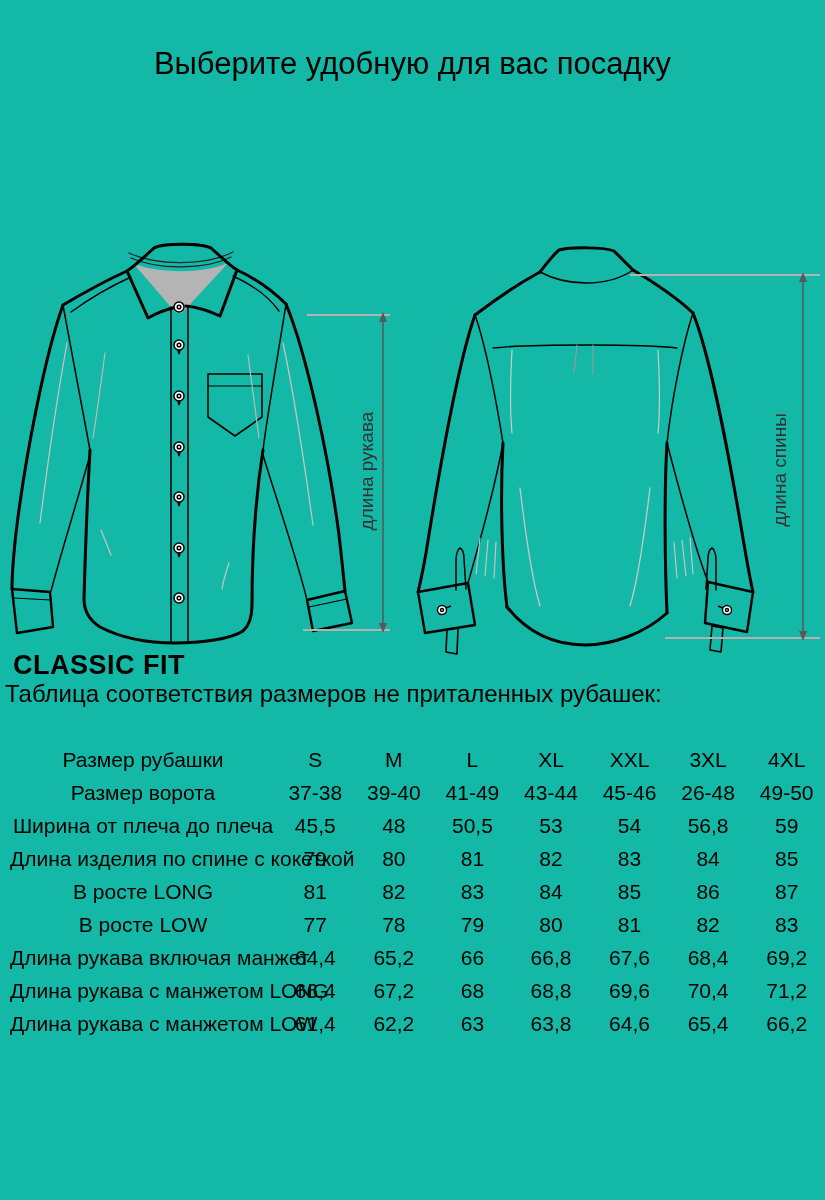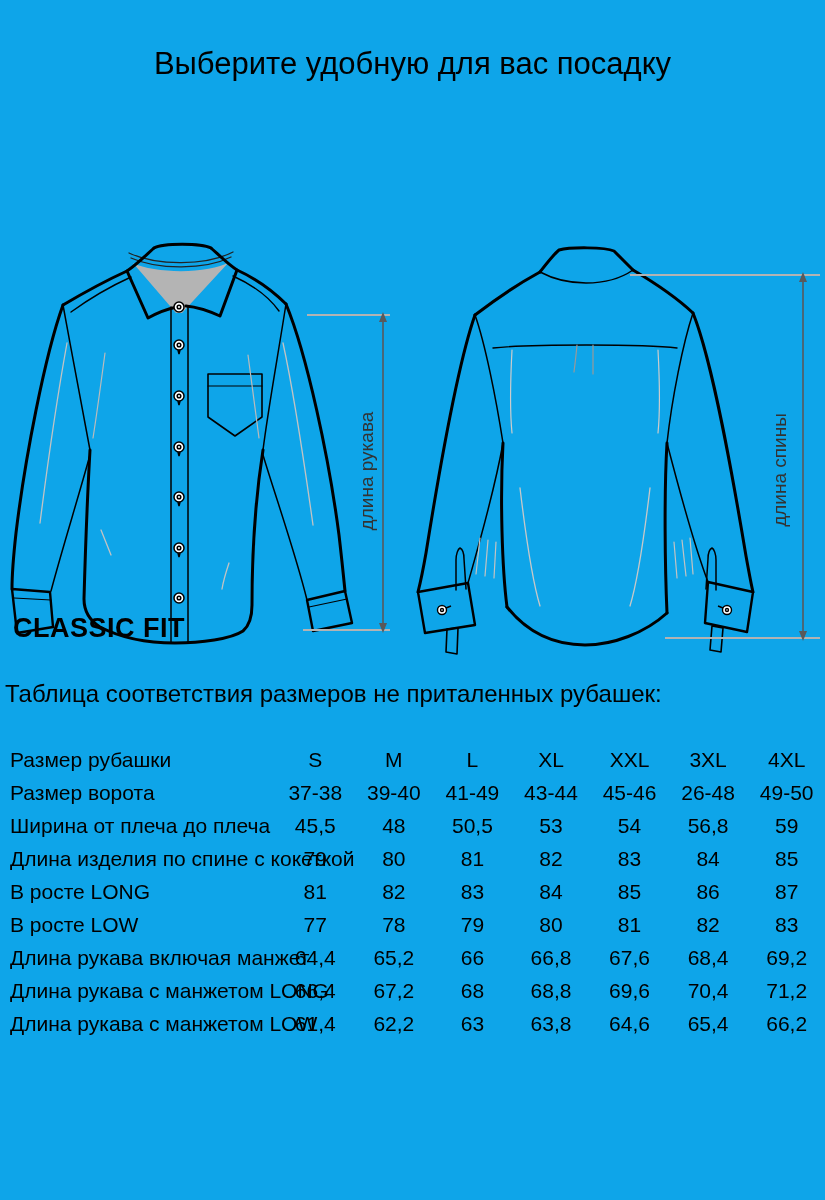"Выберите удобную для вас посадку" .page { background: #0ea5e9 -> #14b8a6 }
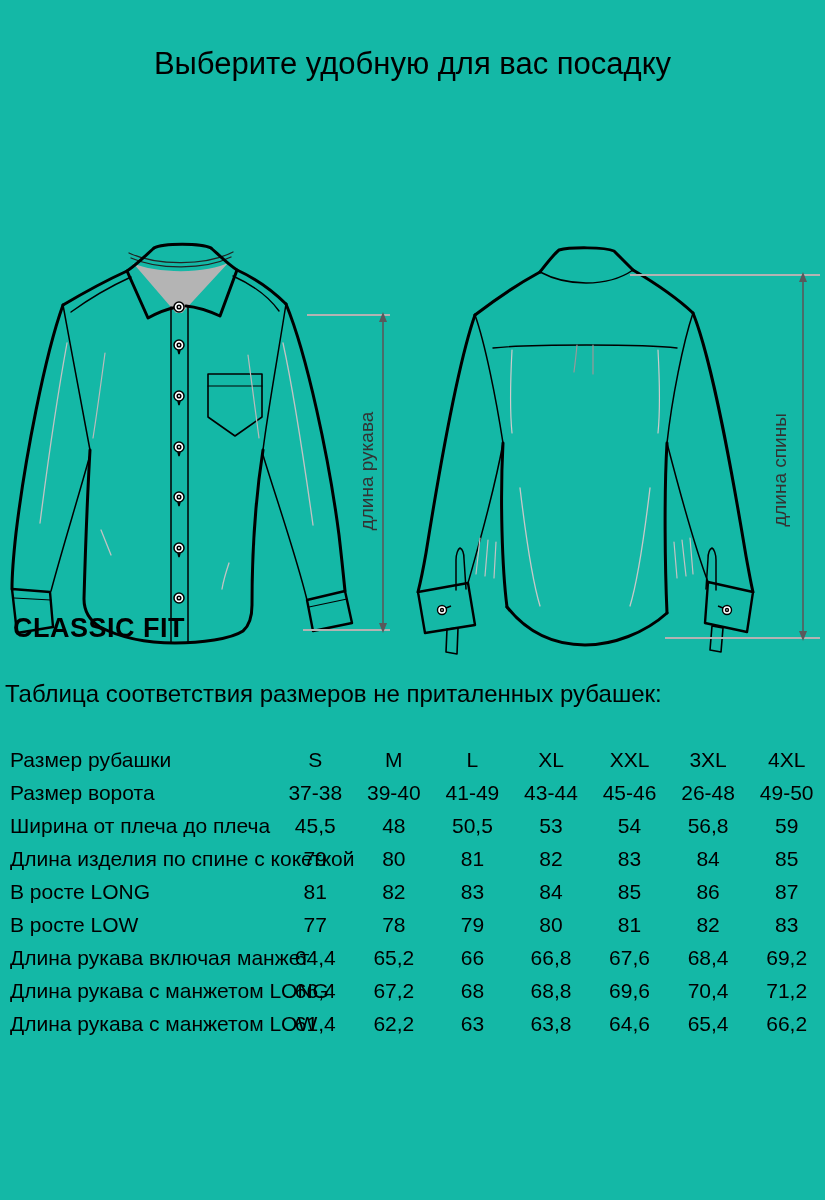"CLASSIC FIT" .fit-heading { top: 613px -> 650px }
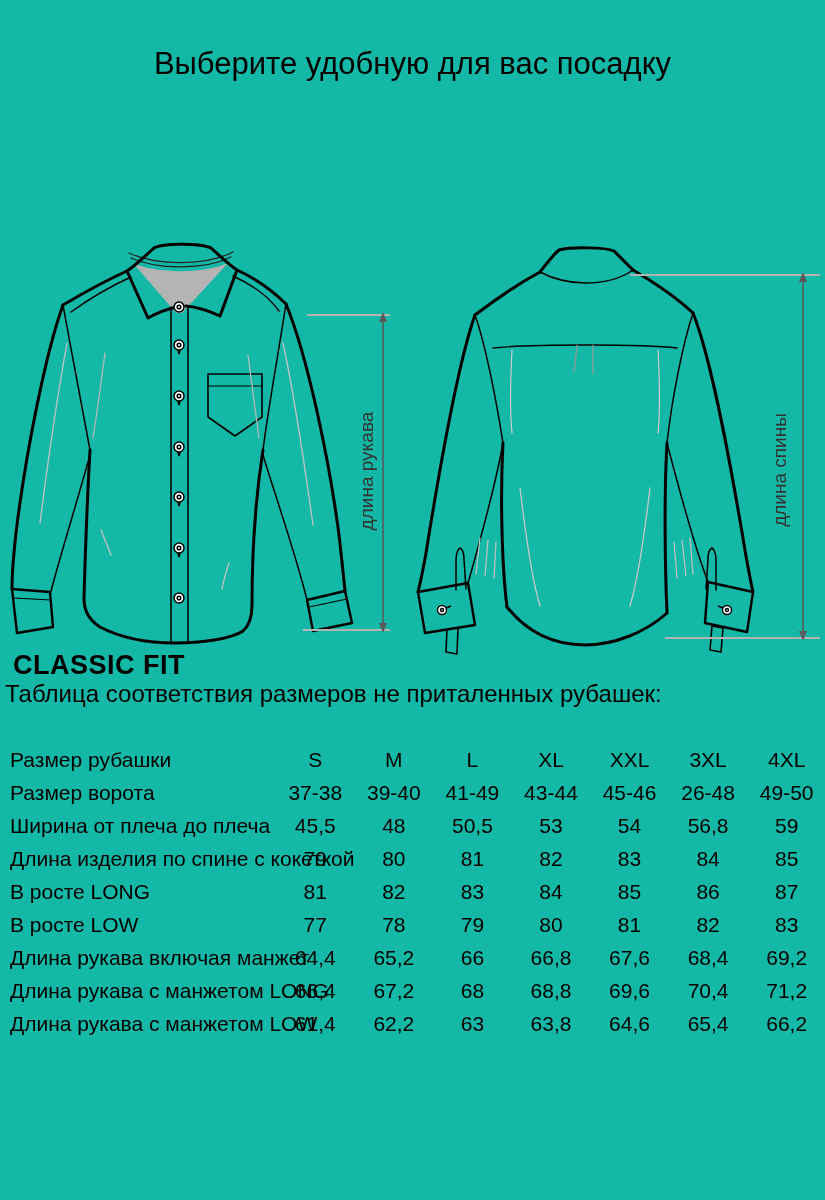"Размер рубашки" .size-table td.lbl { text-align: left -> center }
